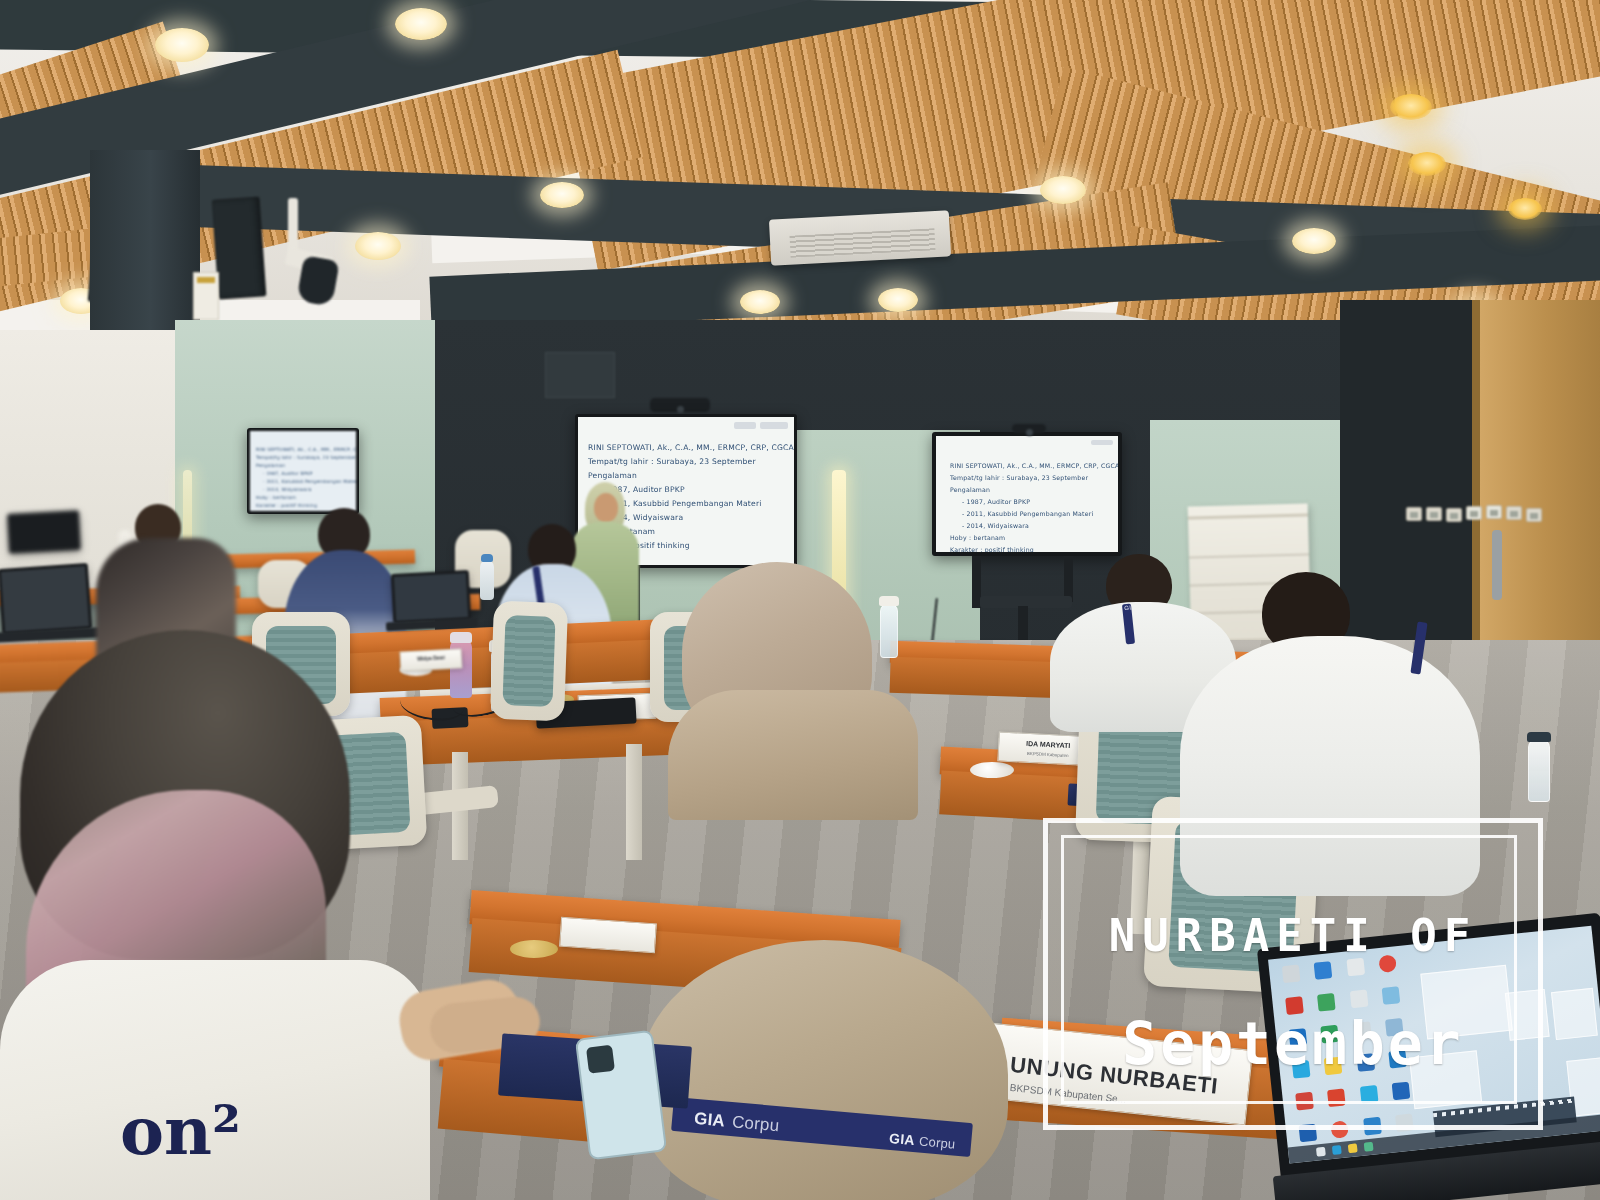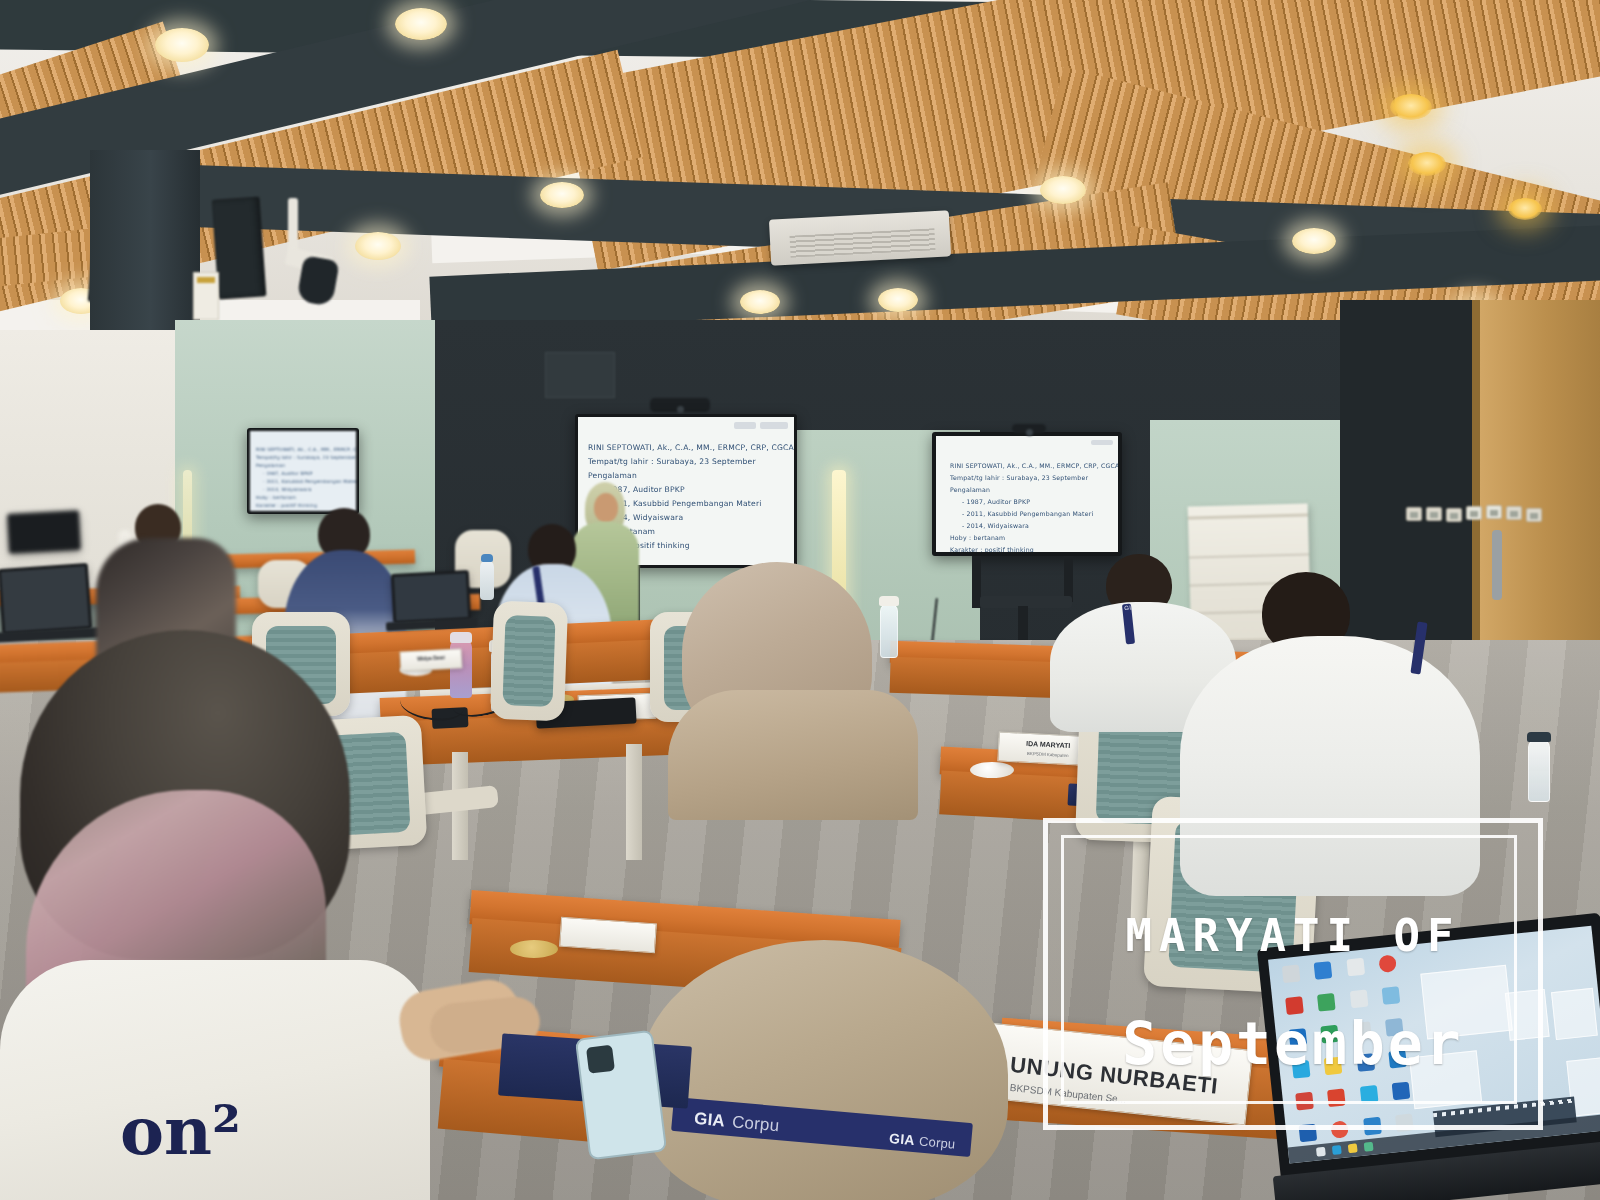"MARYATI OF" div.wm-line { text: MARYATI -> NURBAETI }
